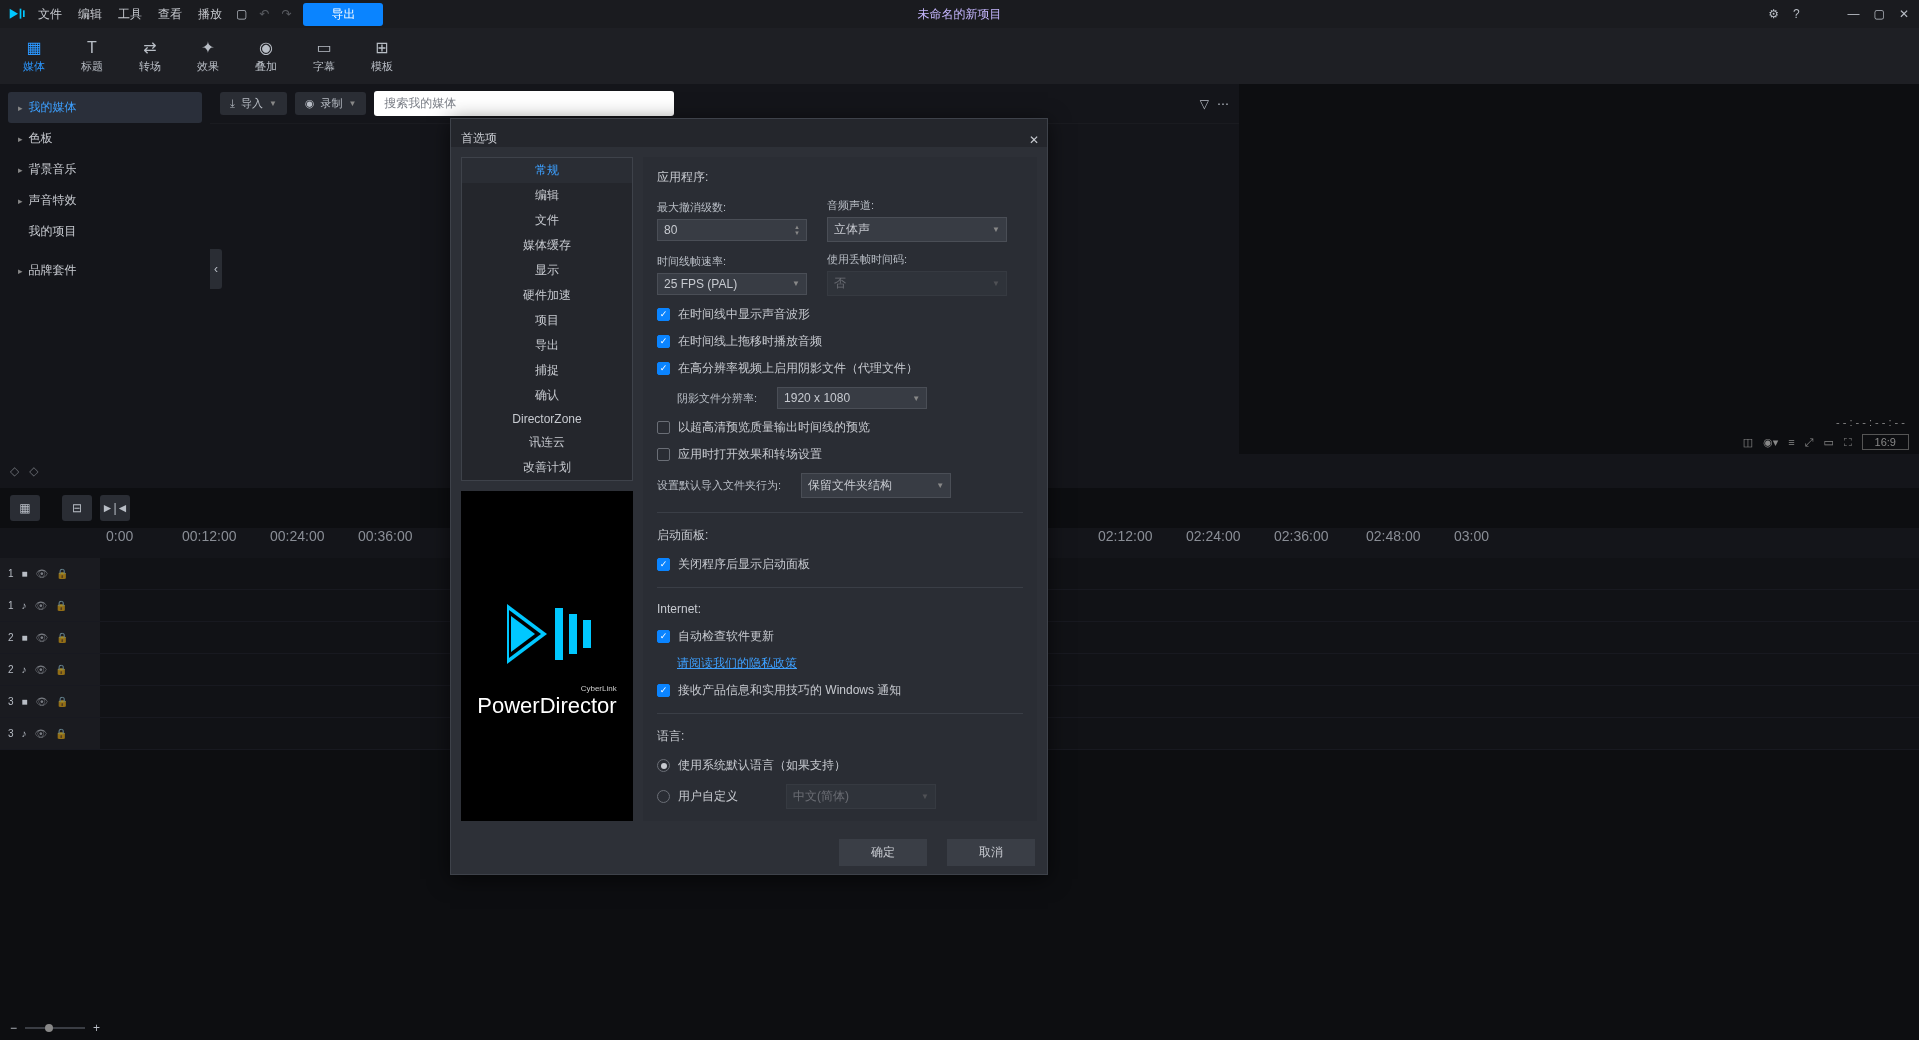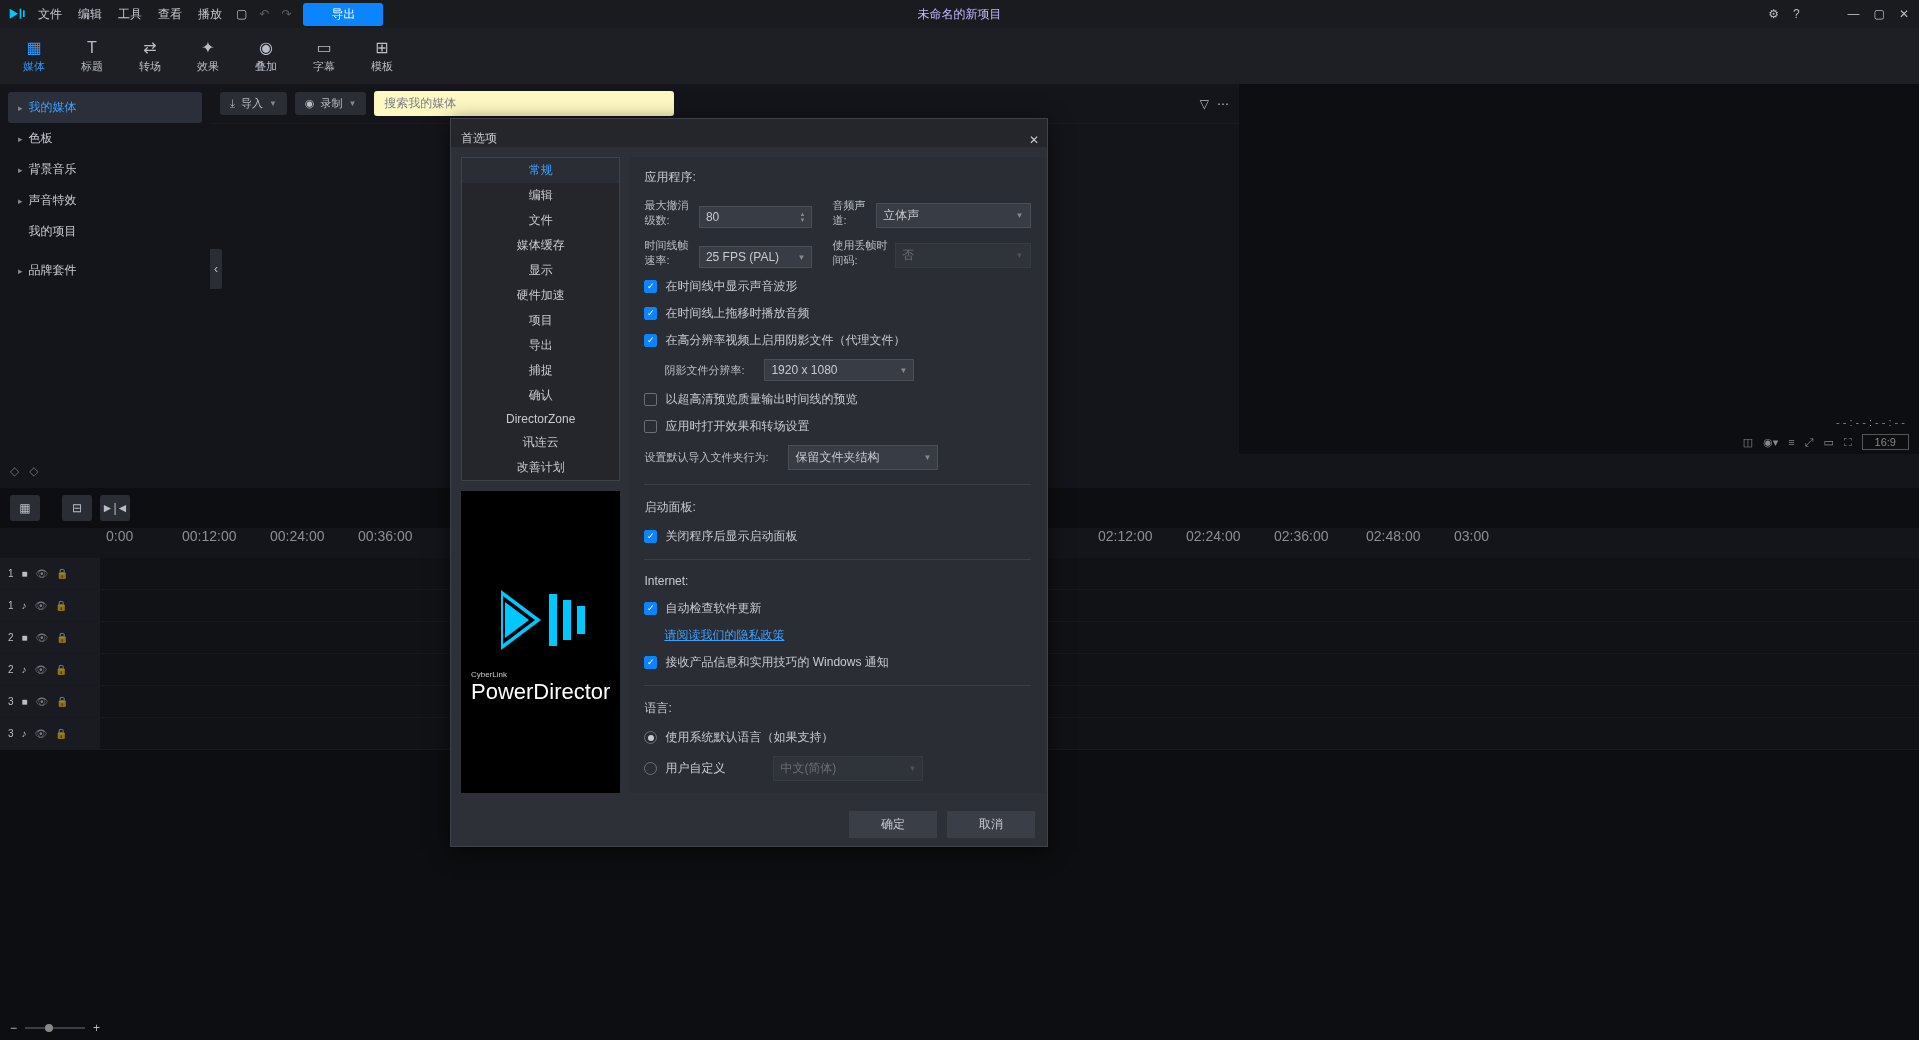"搜索我的媒体" .search-box { background: #fef9c3 -> #ffffff }
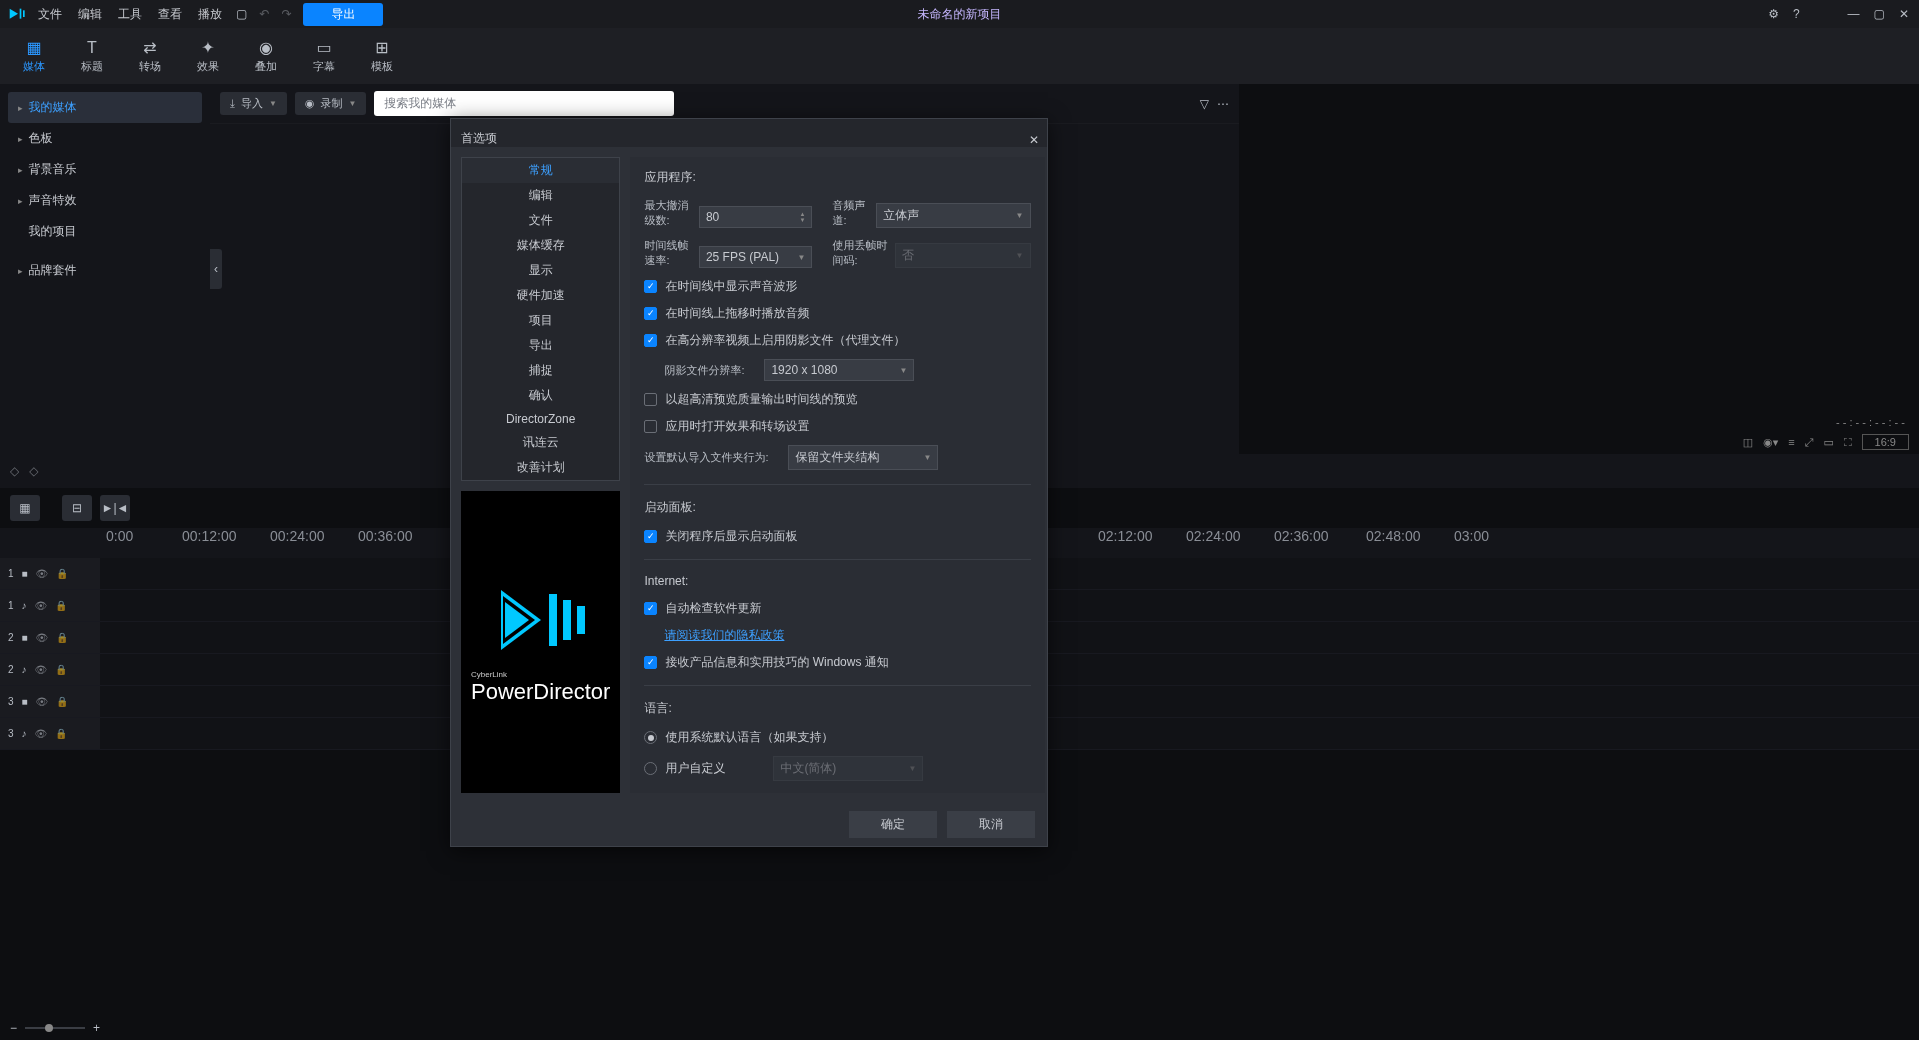"最大撤消级数:" .form-col { align-items: flex-end -> none; flex-direction: row -> column }
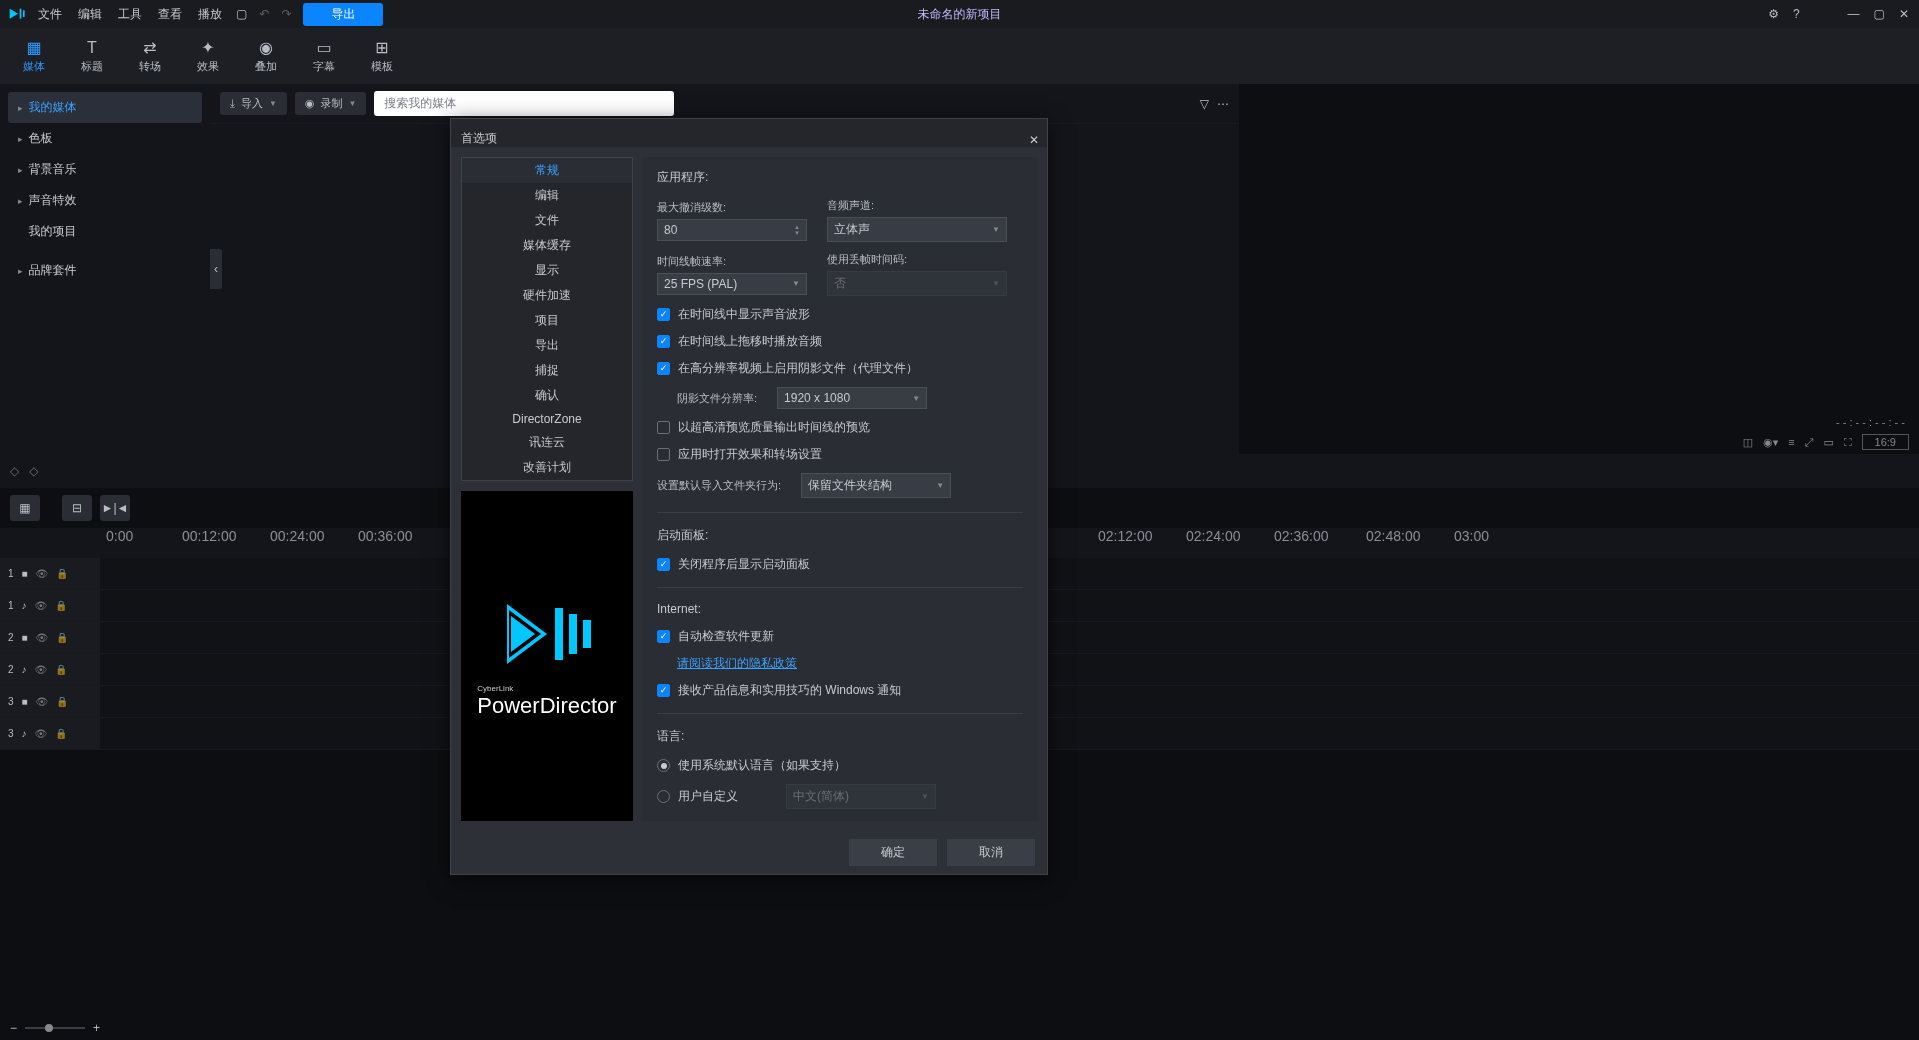"CyberLink" div { text-align: left -> right }
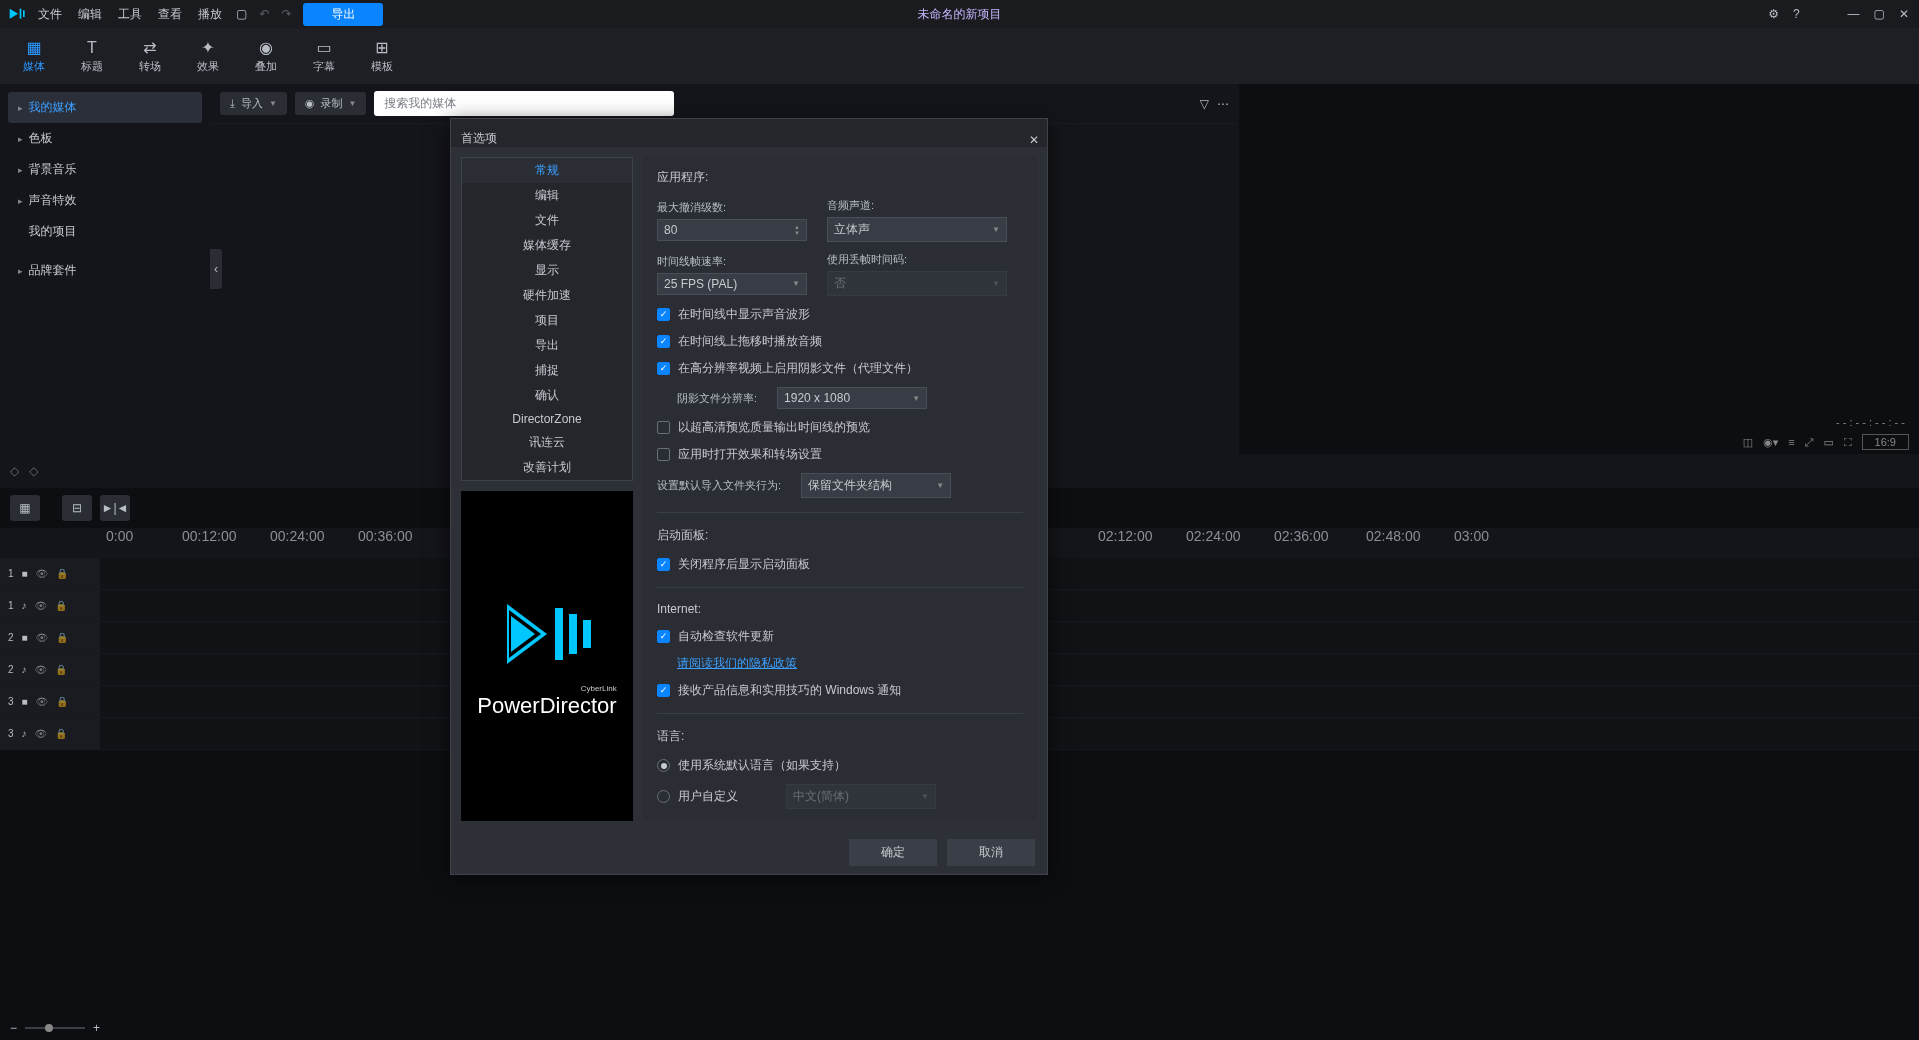"确定" .dialog-footer { gap: 10px -> 20px }
